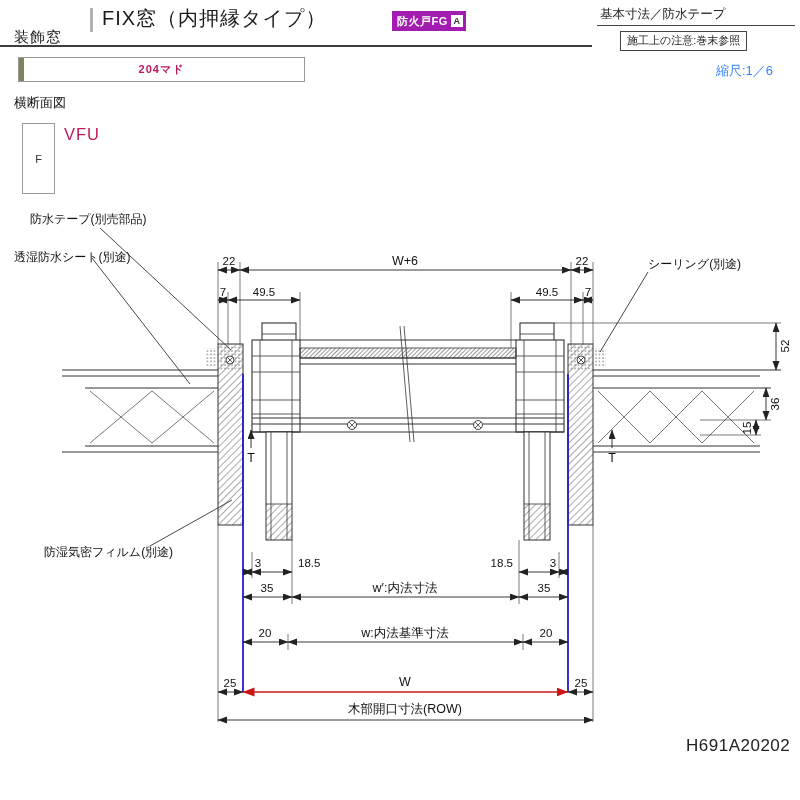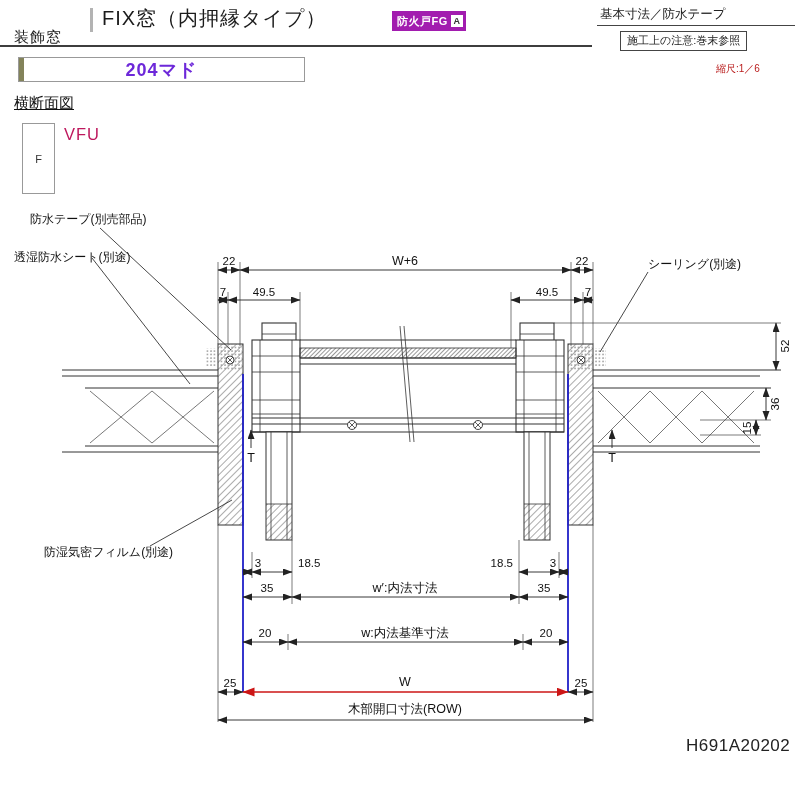"204マド" .model-name { color: #6d28d9 -> #be185d; font-size: 18px -> 11px }
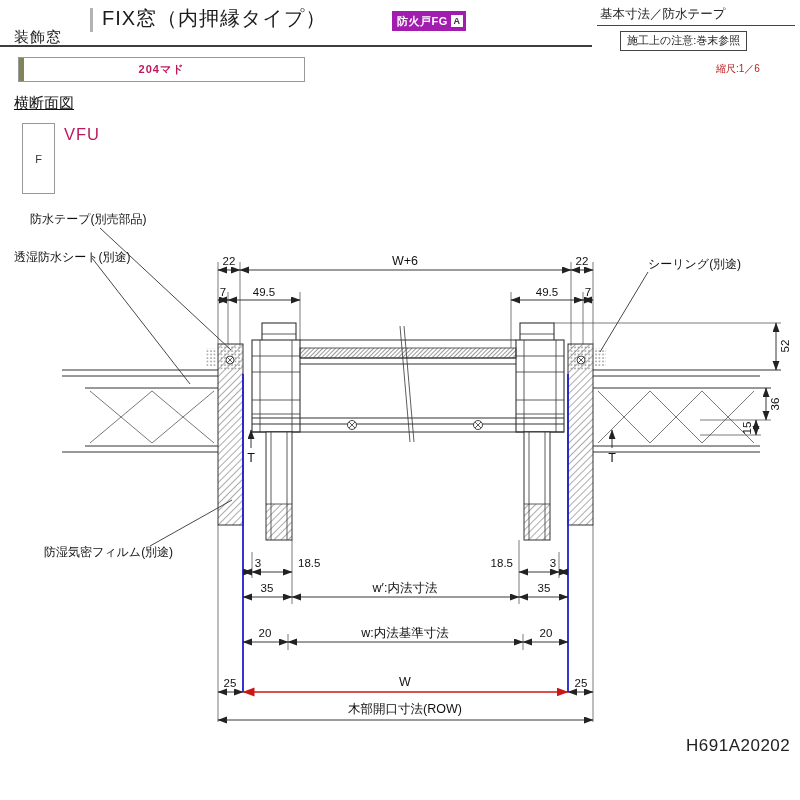"縮尺:1／6" .scale { color: #b91c1c -> #3b82f6; font-size: 10px -> 13px }
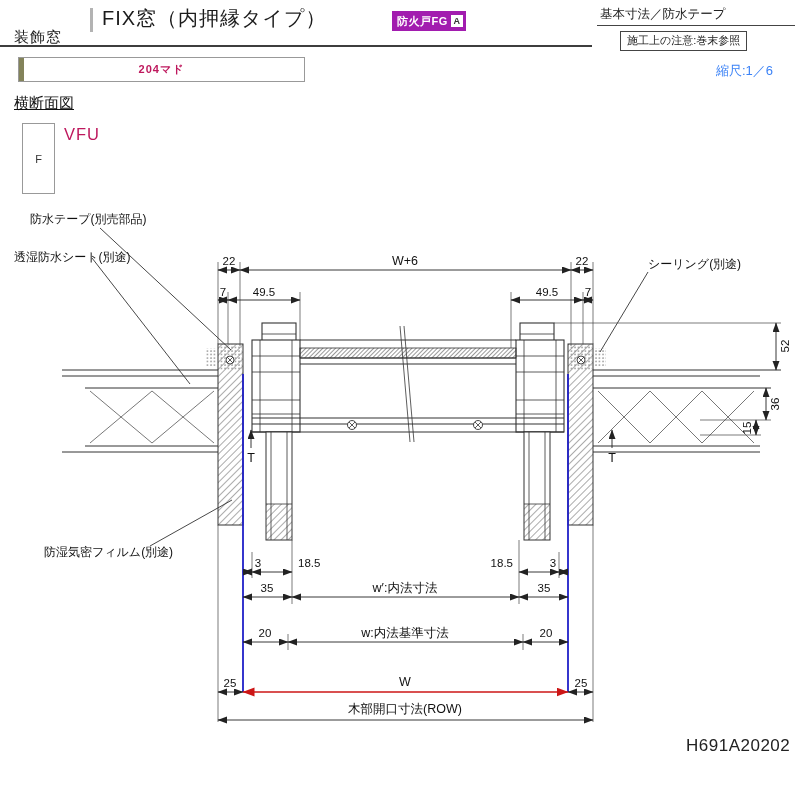"横断面図" .view-label { font-size: 15px -> 13px; text-decoration: underline -> none }
